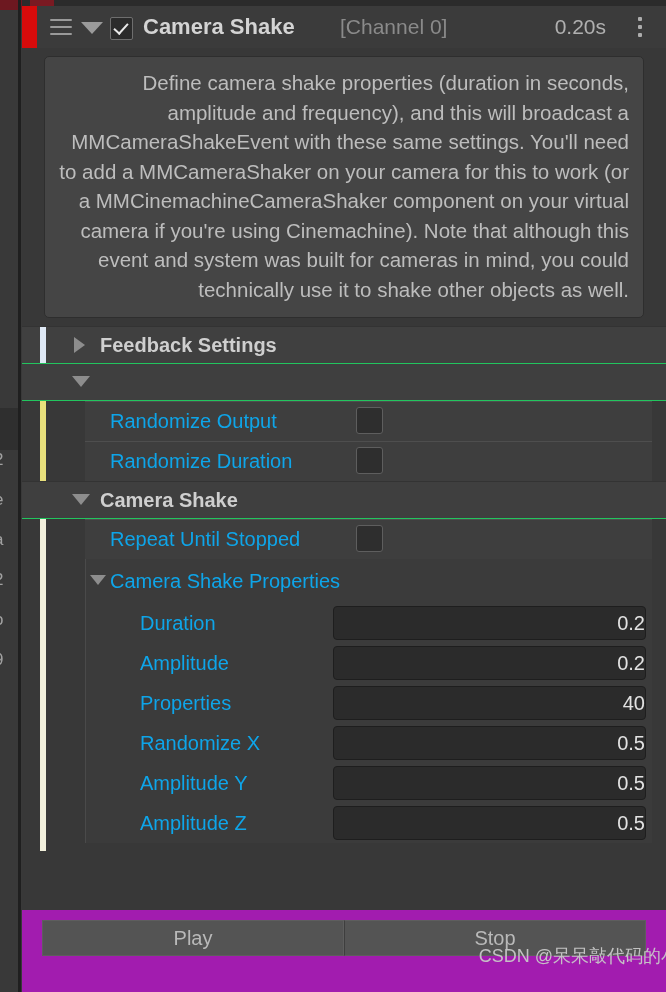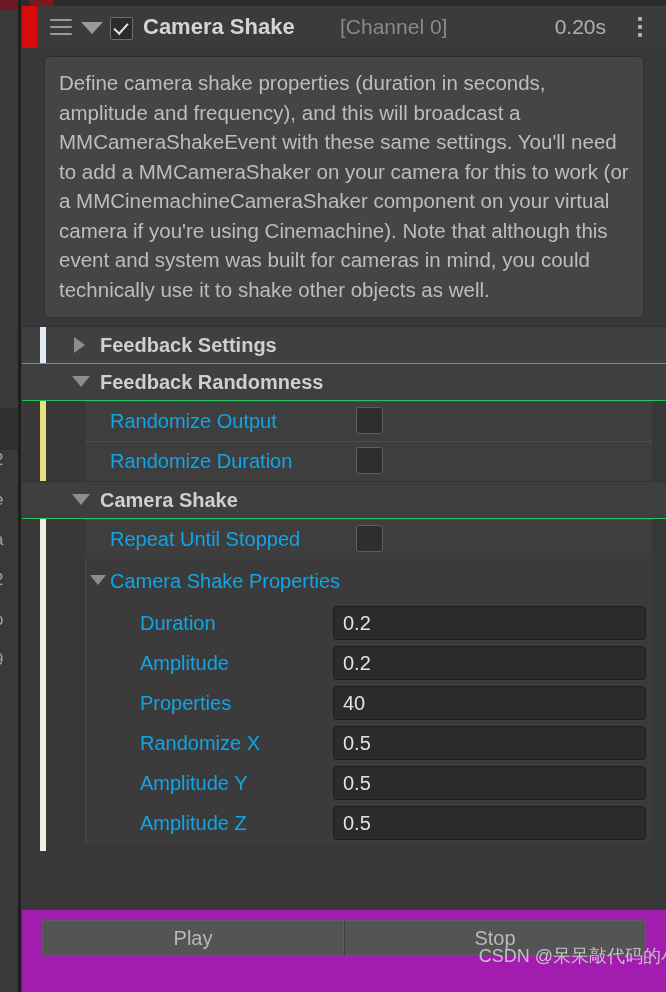"Define camera shake properties (duration" .content { text-align: none -> right }
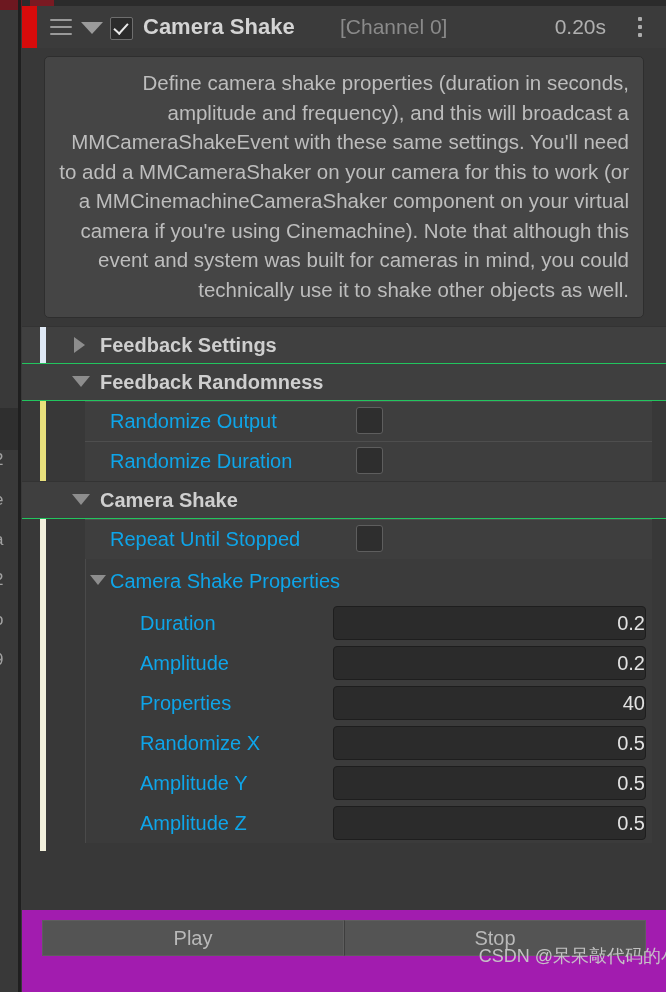"Feedback Randomness" div.sec-label { html: <div>Feedback Randomness</div> -> none }
